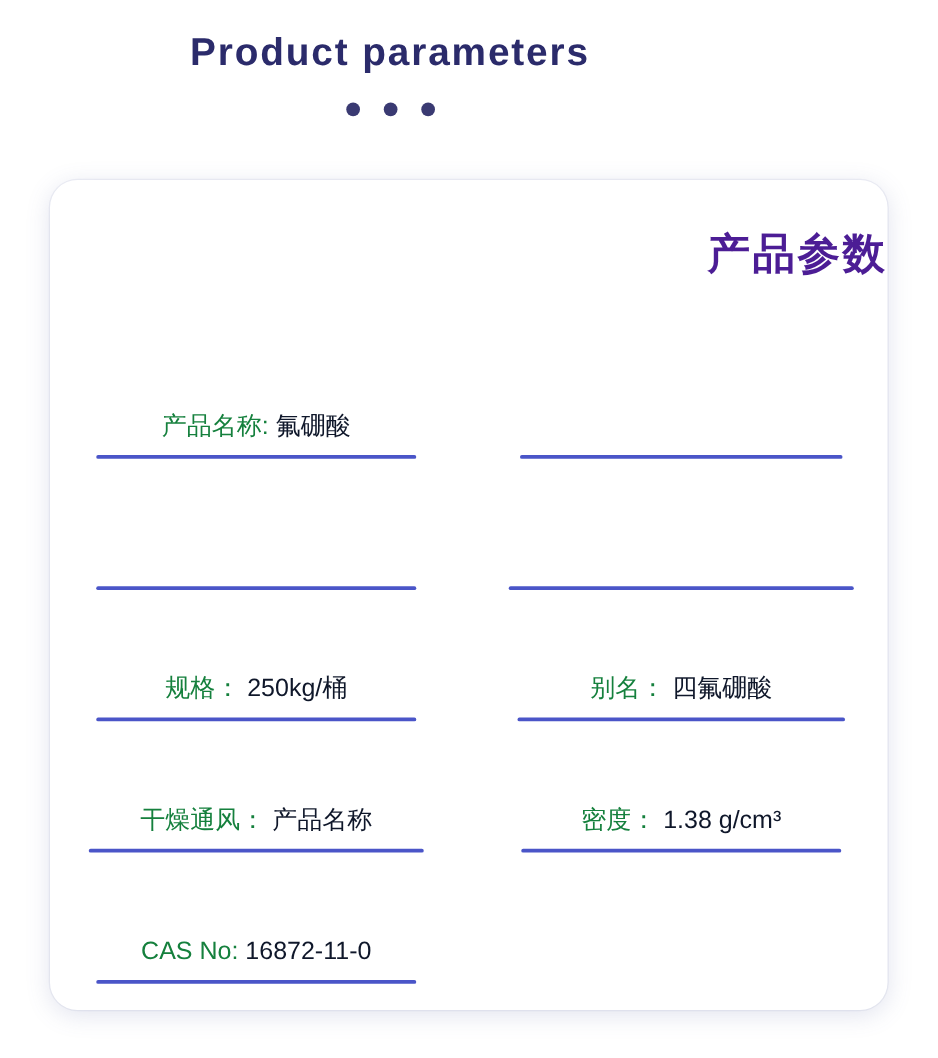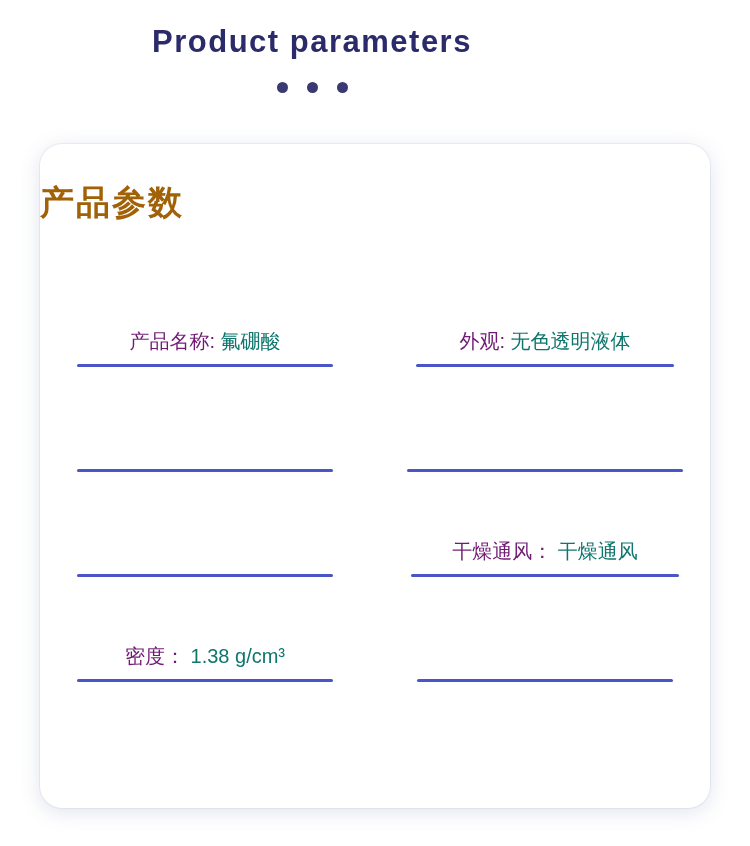"产品参数" .card-title { color: #a16207 -> #4c1d95; text-align: left -> right }
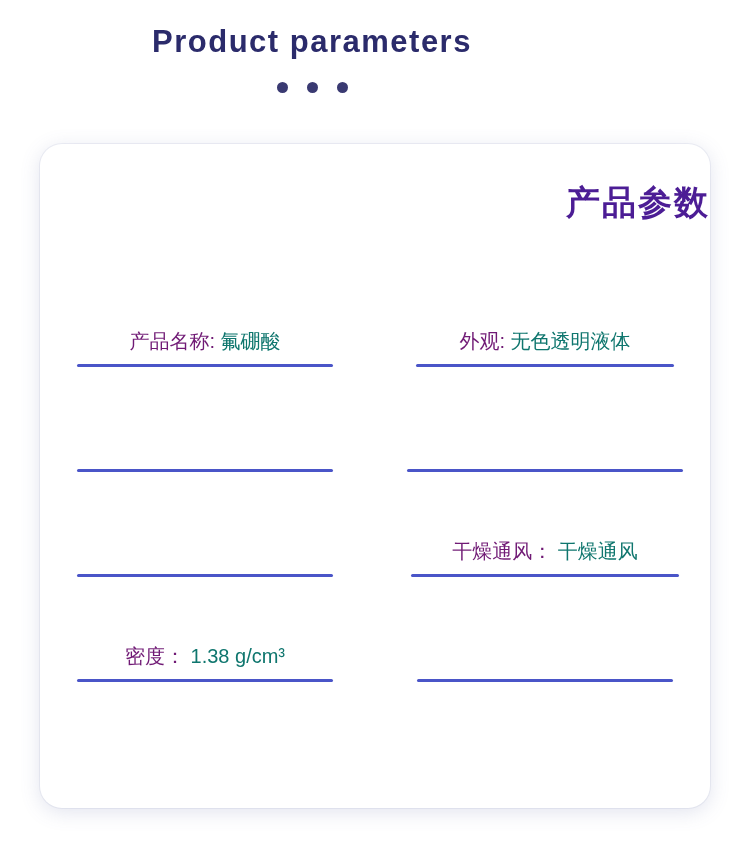"产品名称:" .param-text .lbl { color: #701a75 -> #15803d }
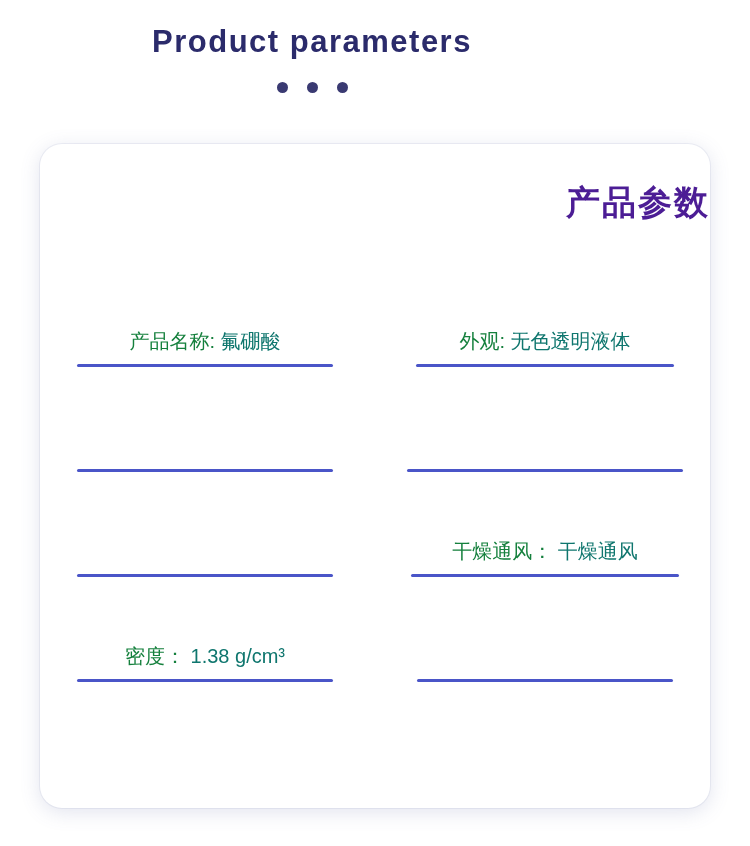"氟硼酸" .param-text .val { color: #0f766e -> #0f172a }
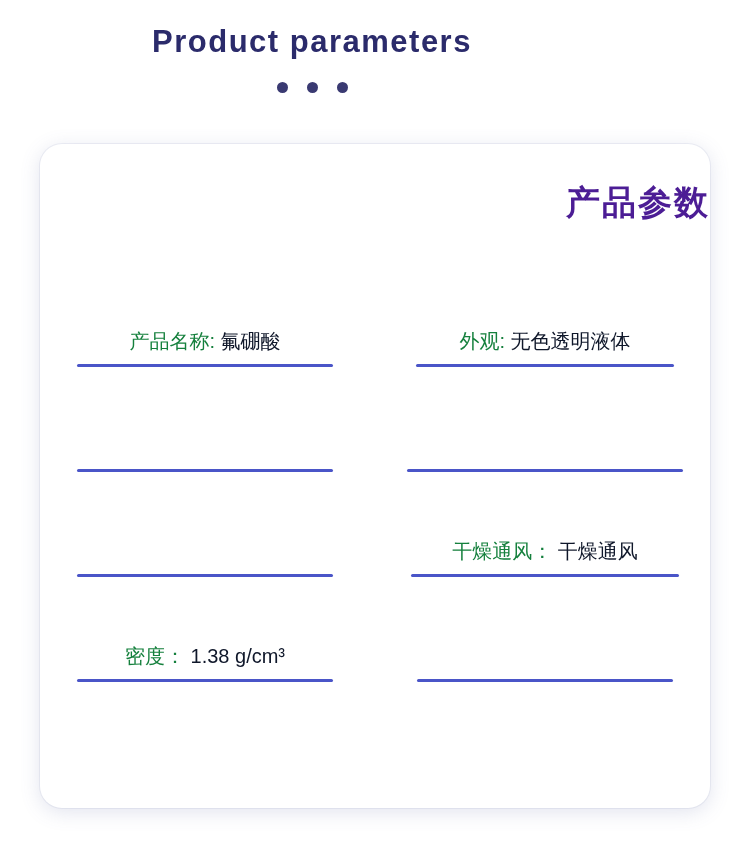"外观: 无色透明液体" div.param-text { html: <div> <span>外观:</span> <span>无色透明液体</span> </div> -> none }
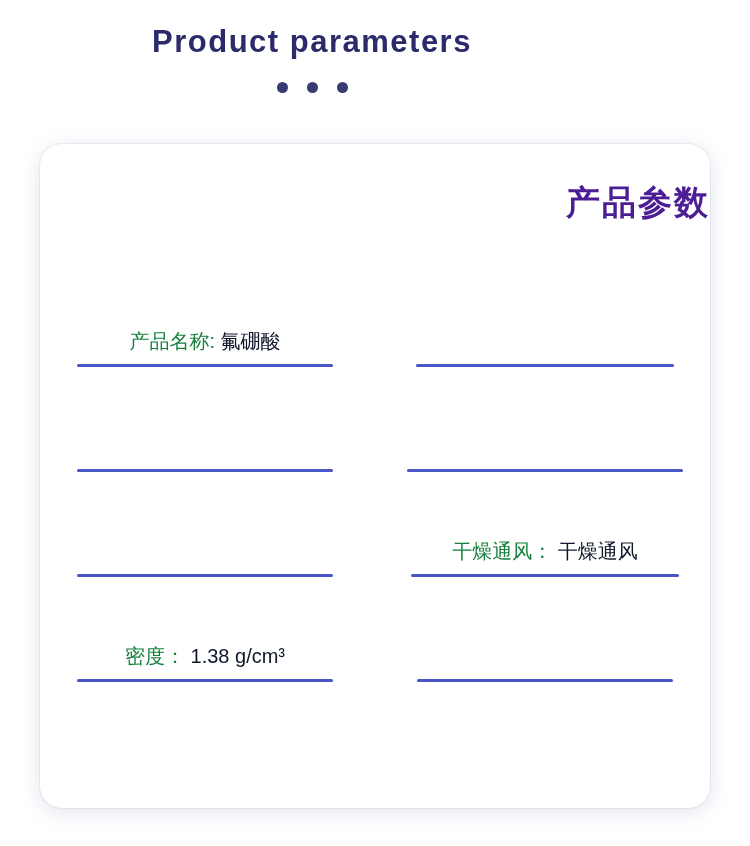"规格： 250kg/桶" div.param-text { html: none -> <div> <span>规格：</span> <span>250kg/桶</span> </div> }
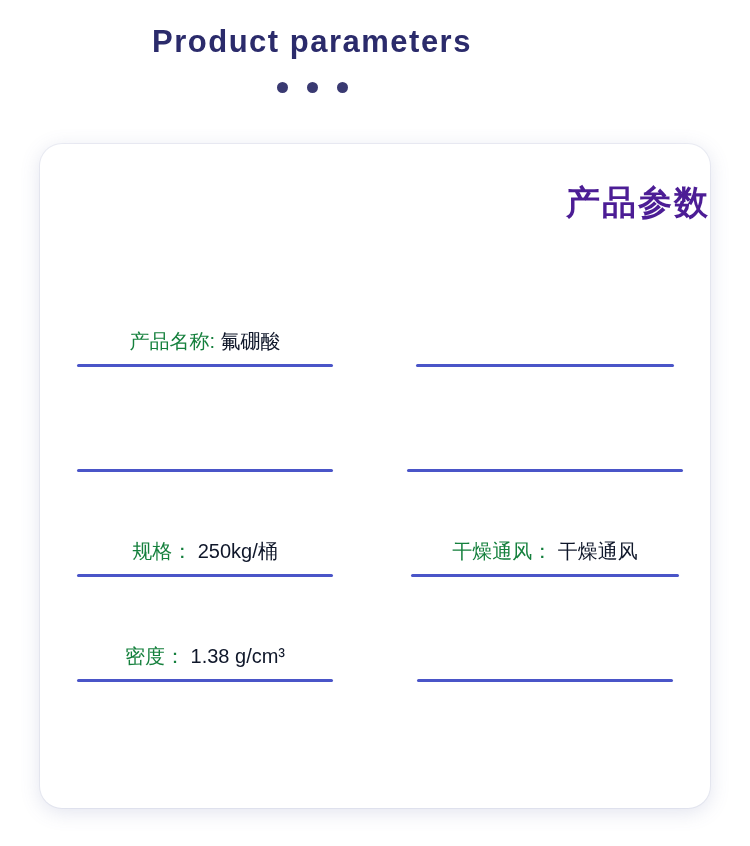"别名： 四氟硼酸" div.param-cell { html: none -> <div> <div> <span>别名：</span> <span>四氟硼酸</span> </div> <div></div> </div> }
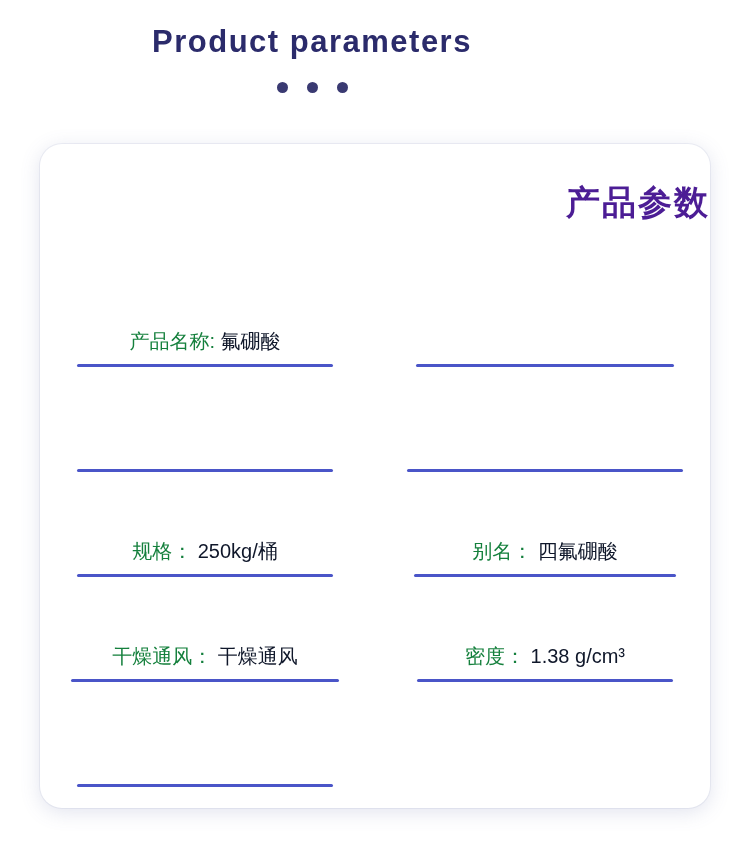"干燥通风" span.val { text: 干燥通风 -> 产品名称 }
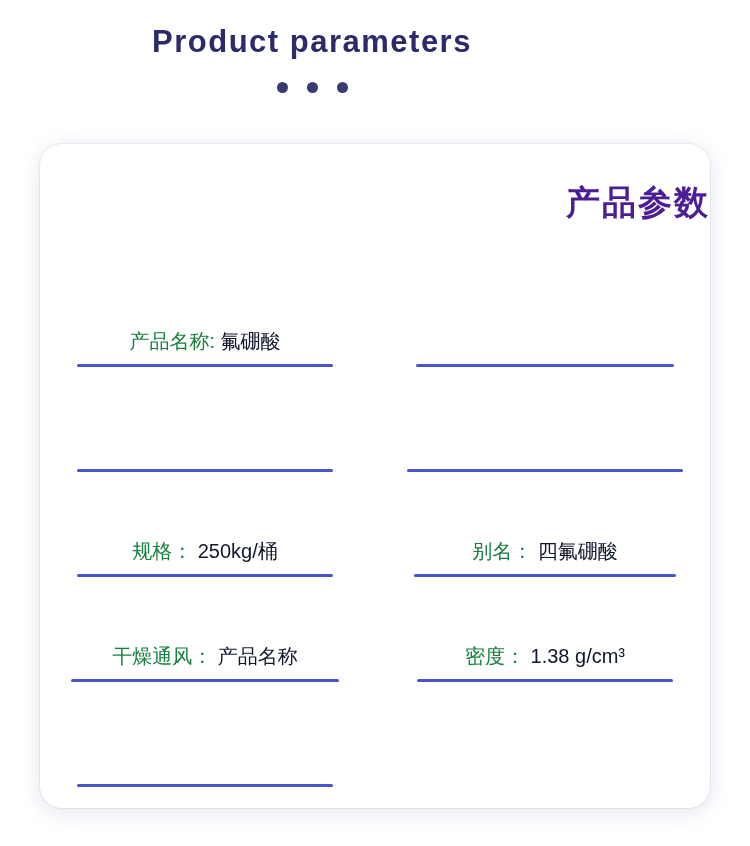"CAS No: 16872-11-0" div.param-text { html: none -> <div> <span>CAS No:</span> <span>16872-11-0</span> </div> }
